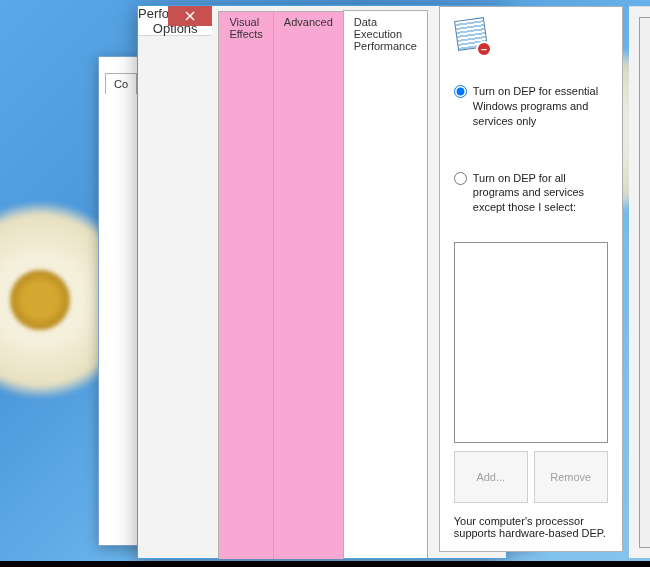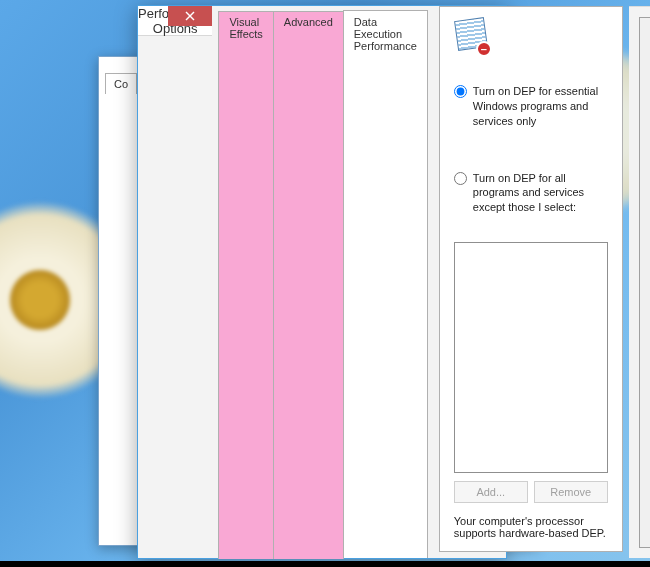"Add..." .btn { padding: 4px 10px -> 19px 10px }
